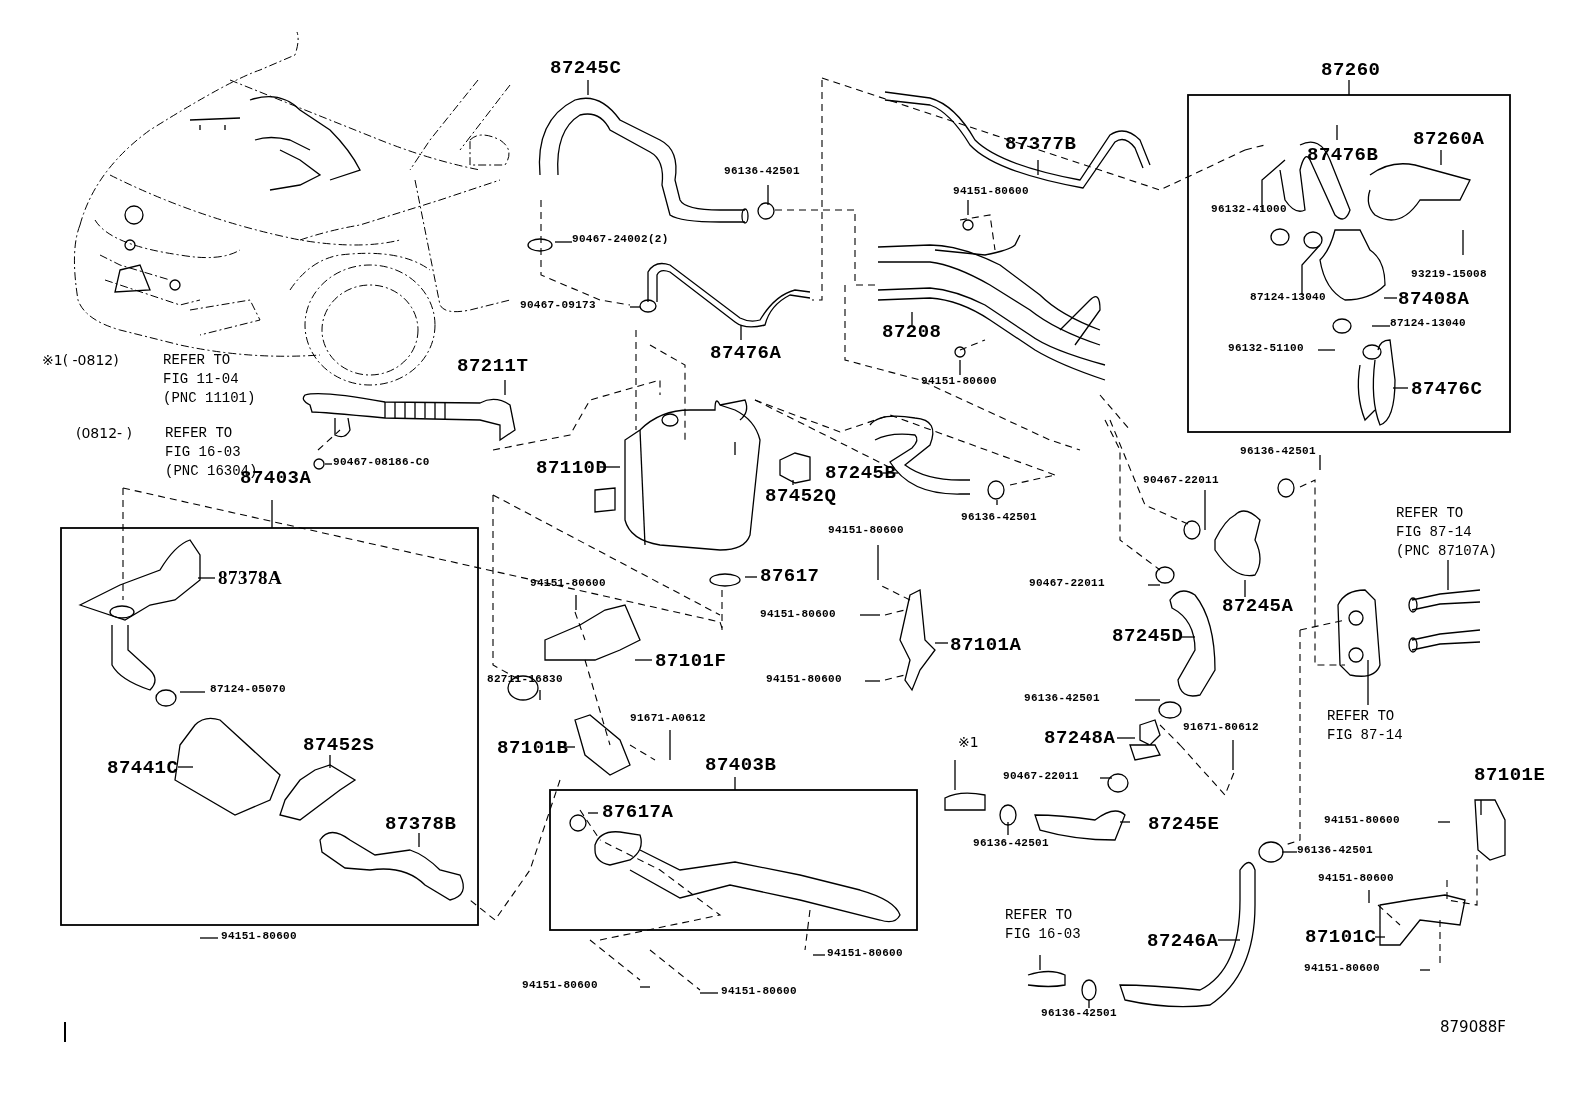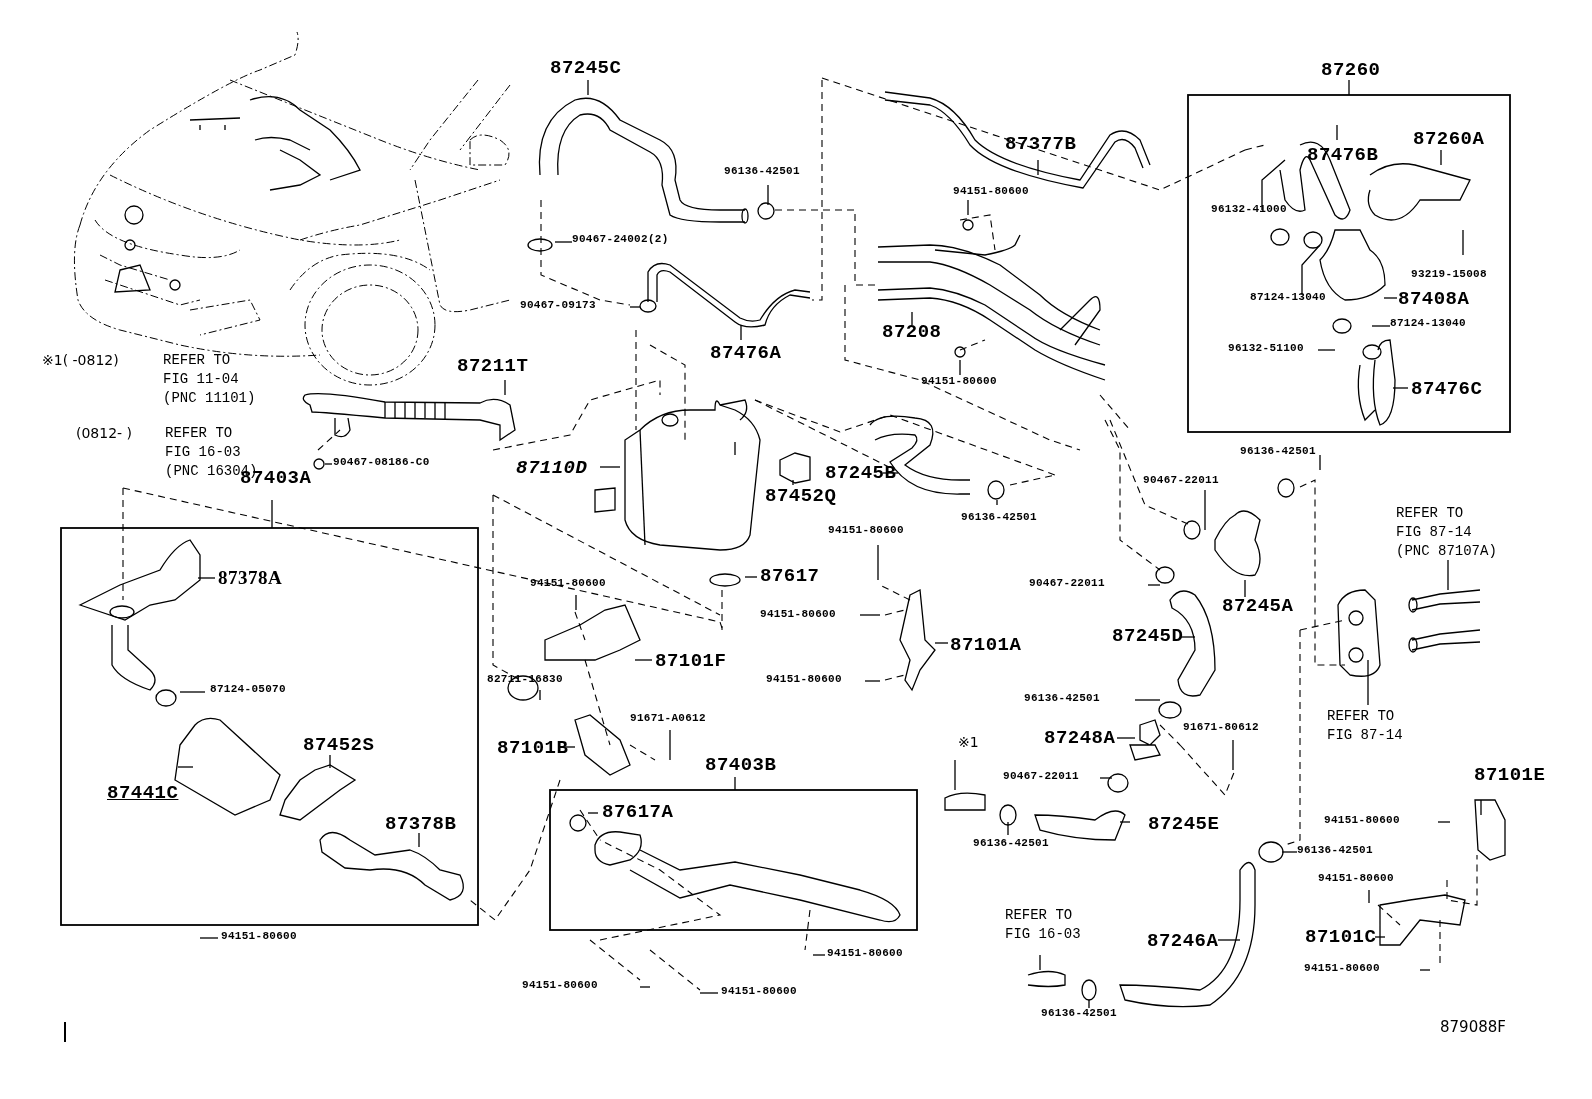"87110D" div.lbl { font-style: italic -> none; left: 516px -> 536px }
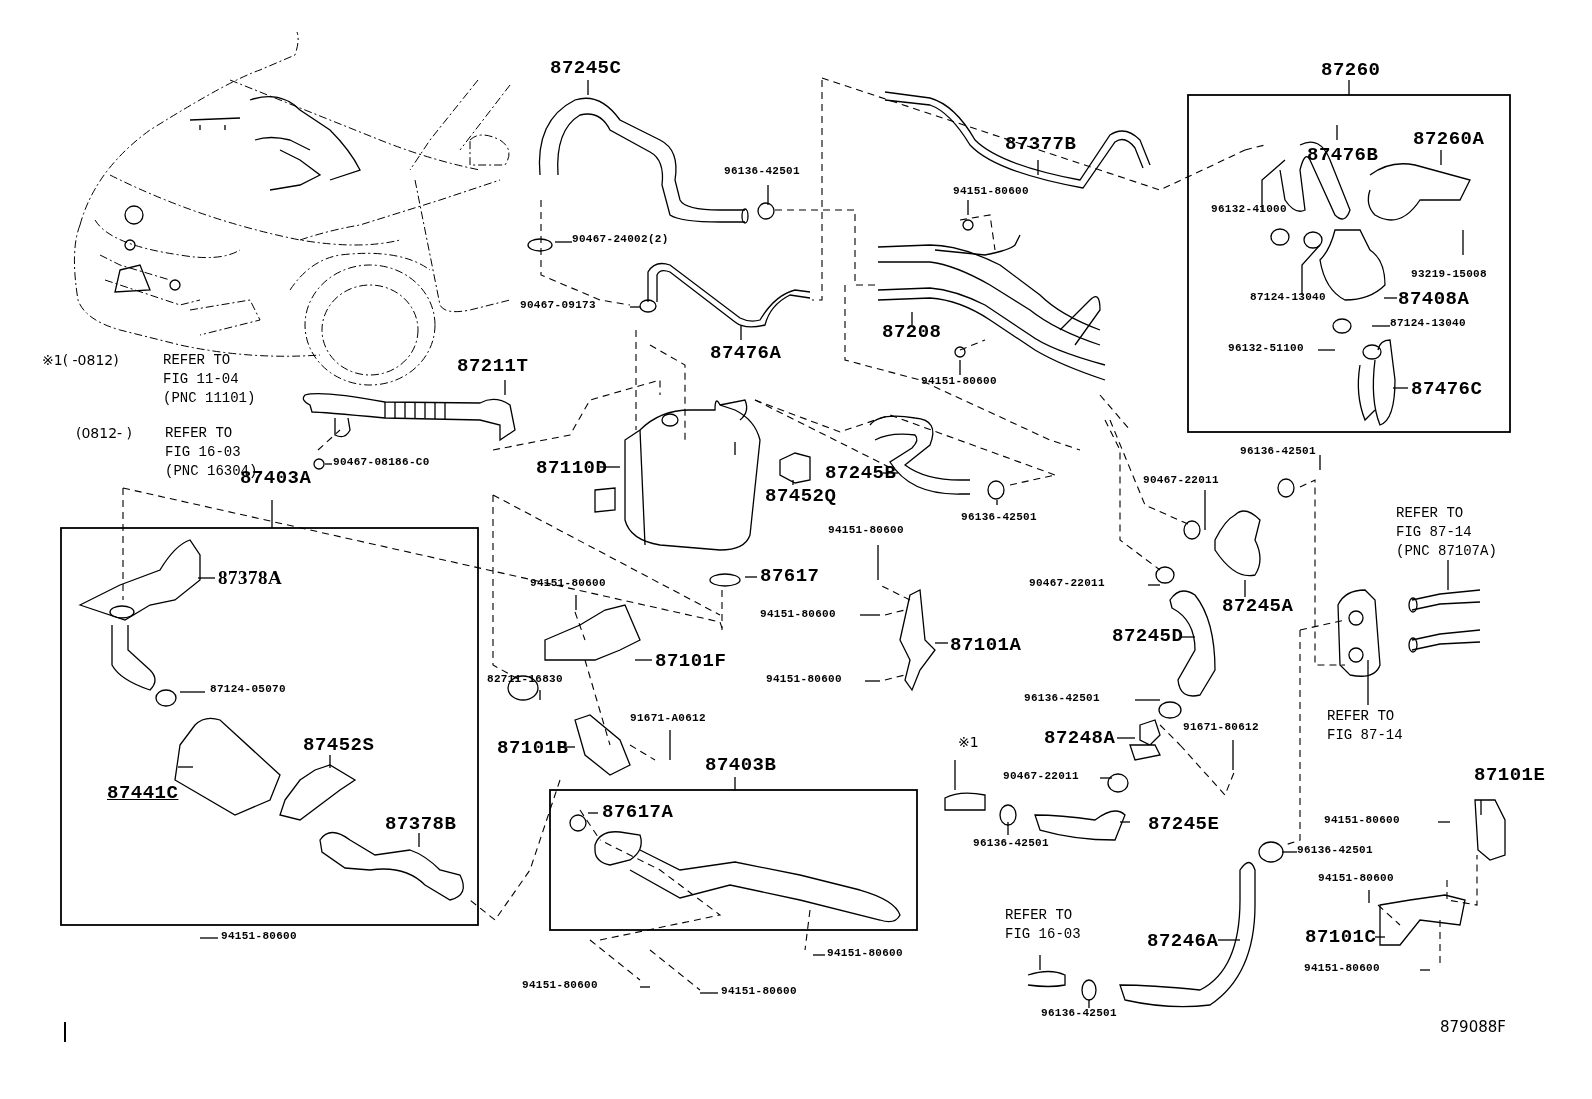"87441C" div.lbl { text-decoration: underline -> none; top: 784px -> 759px }
